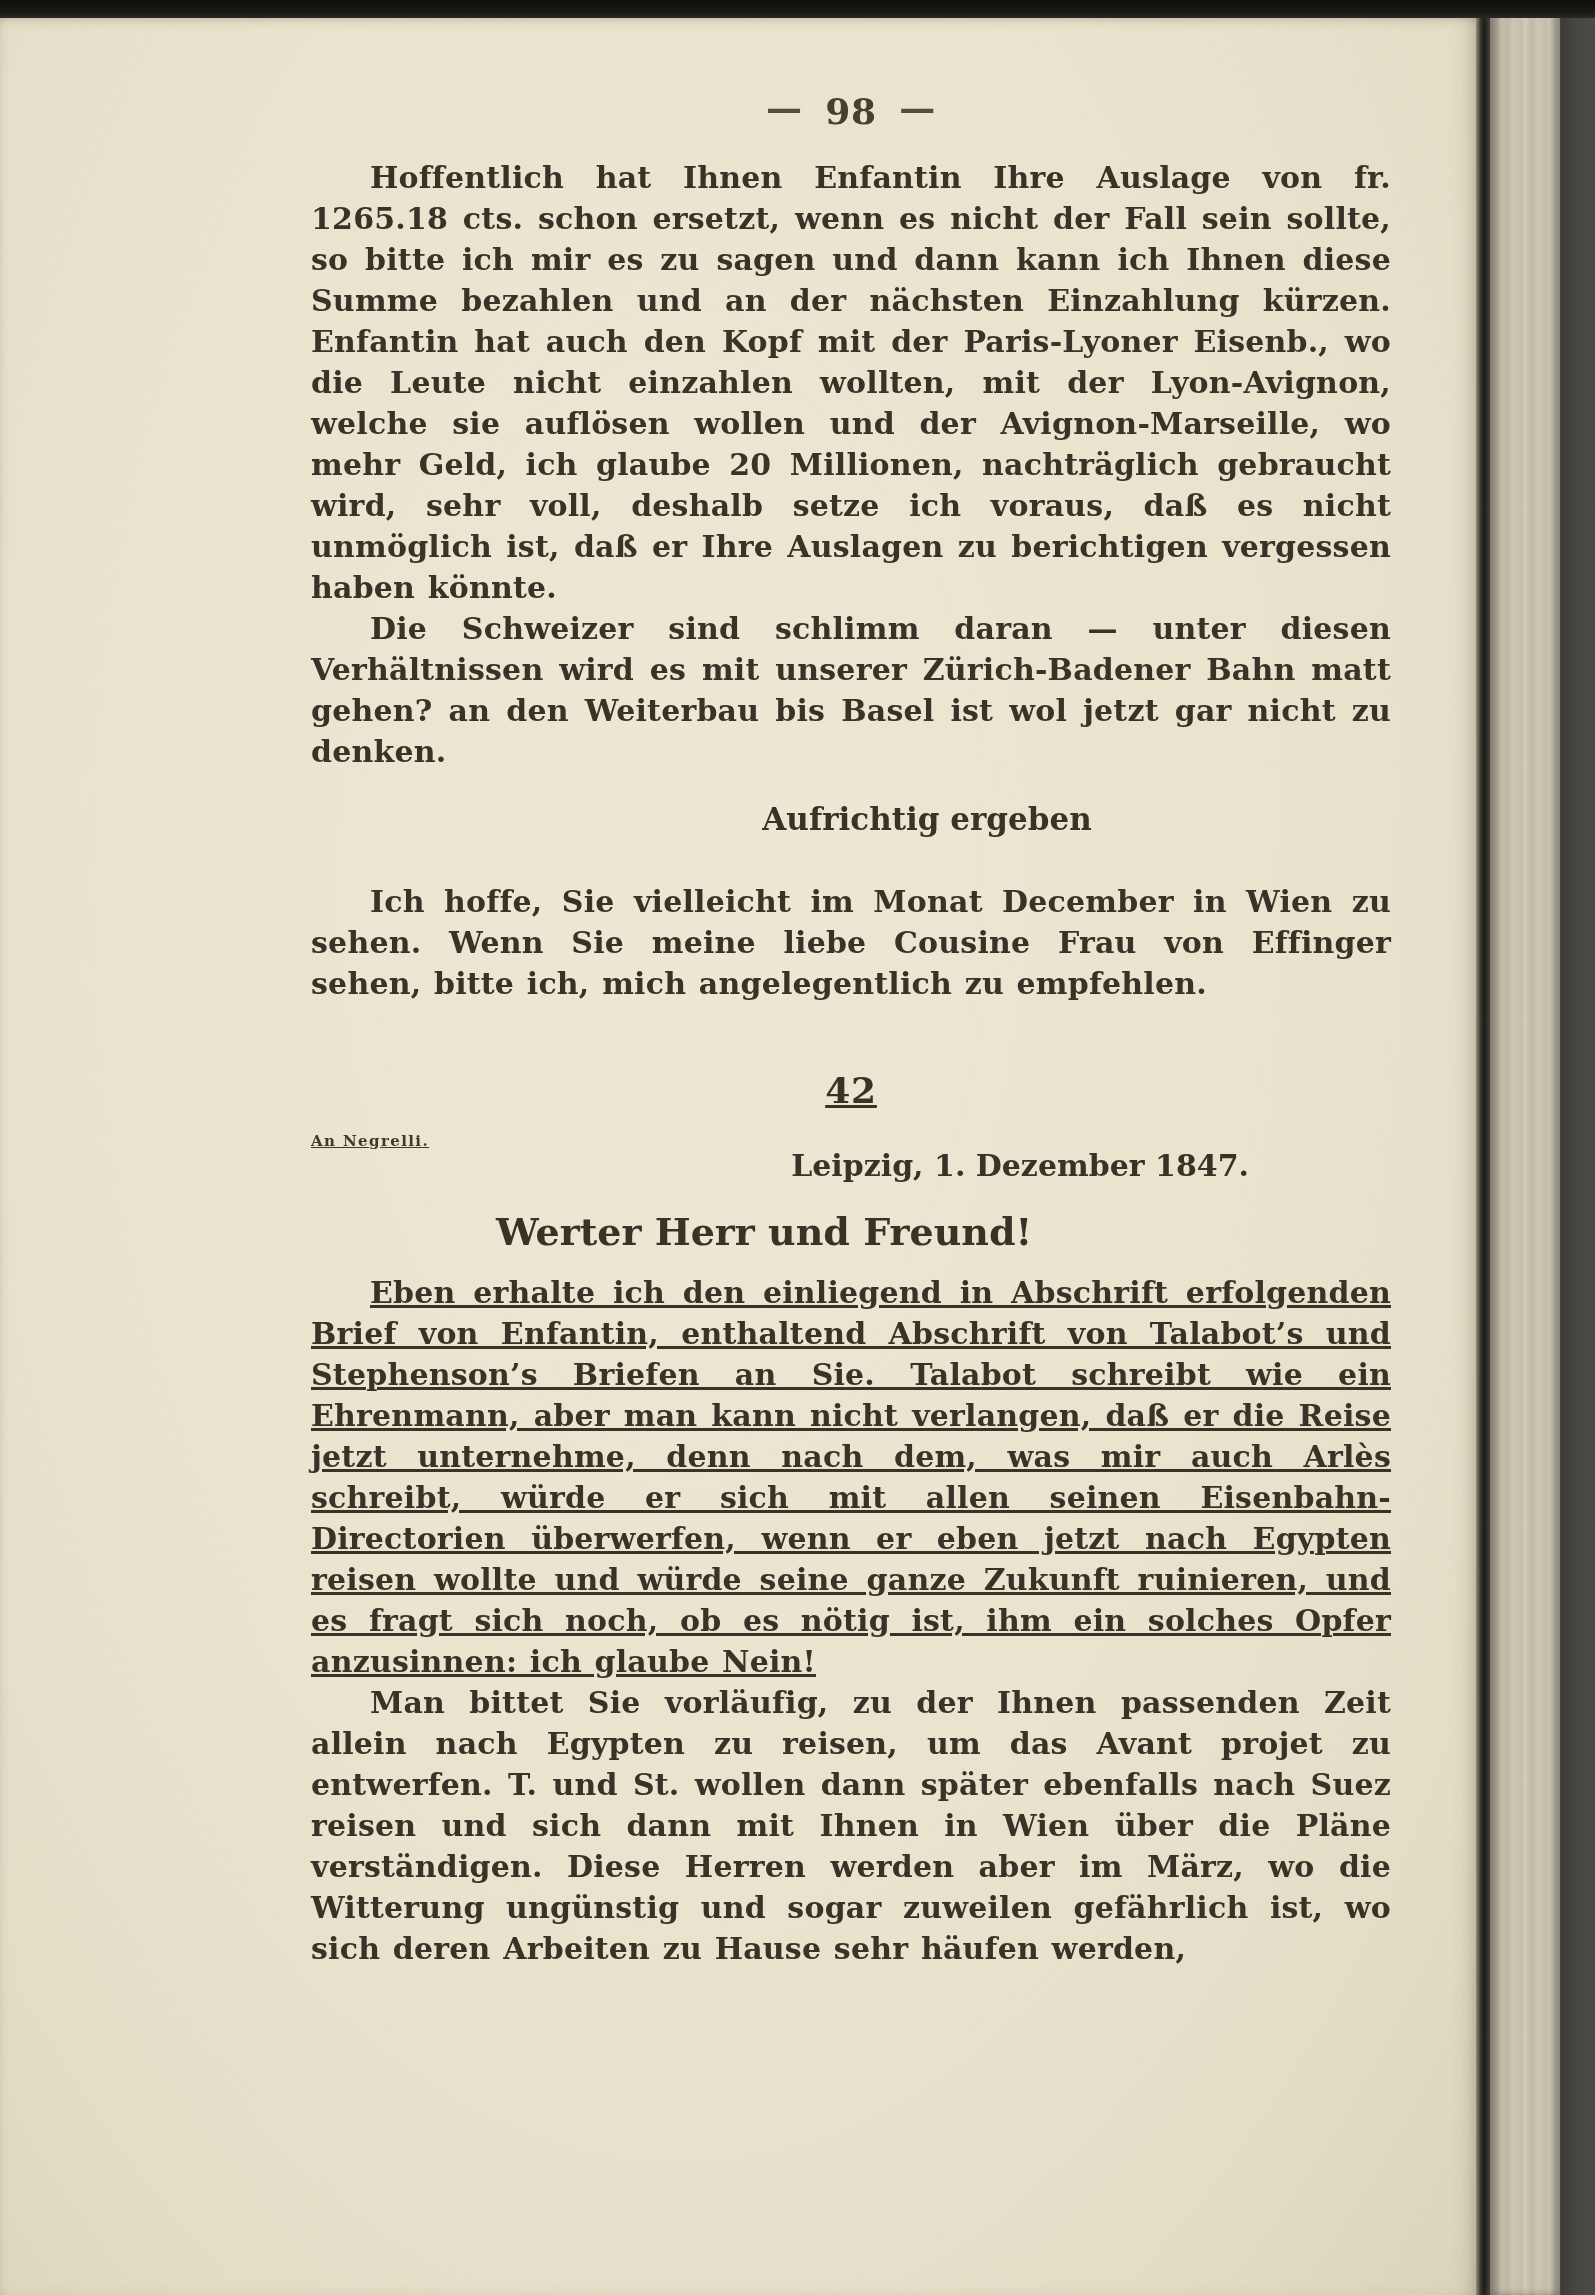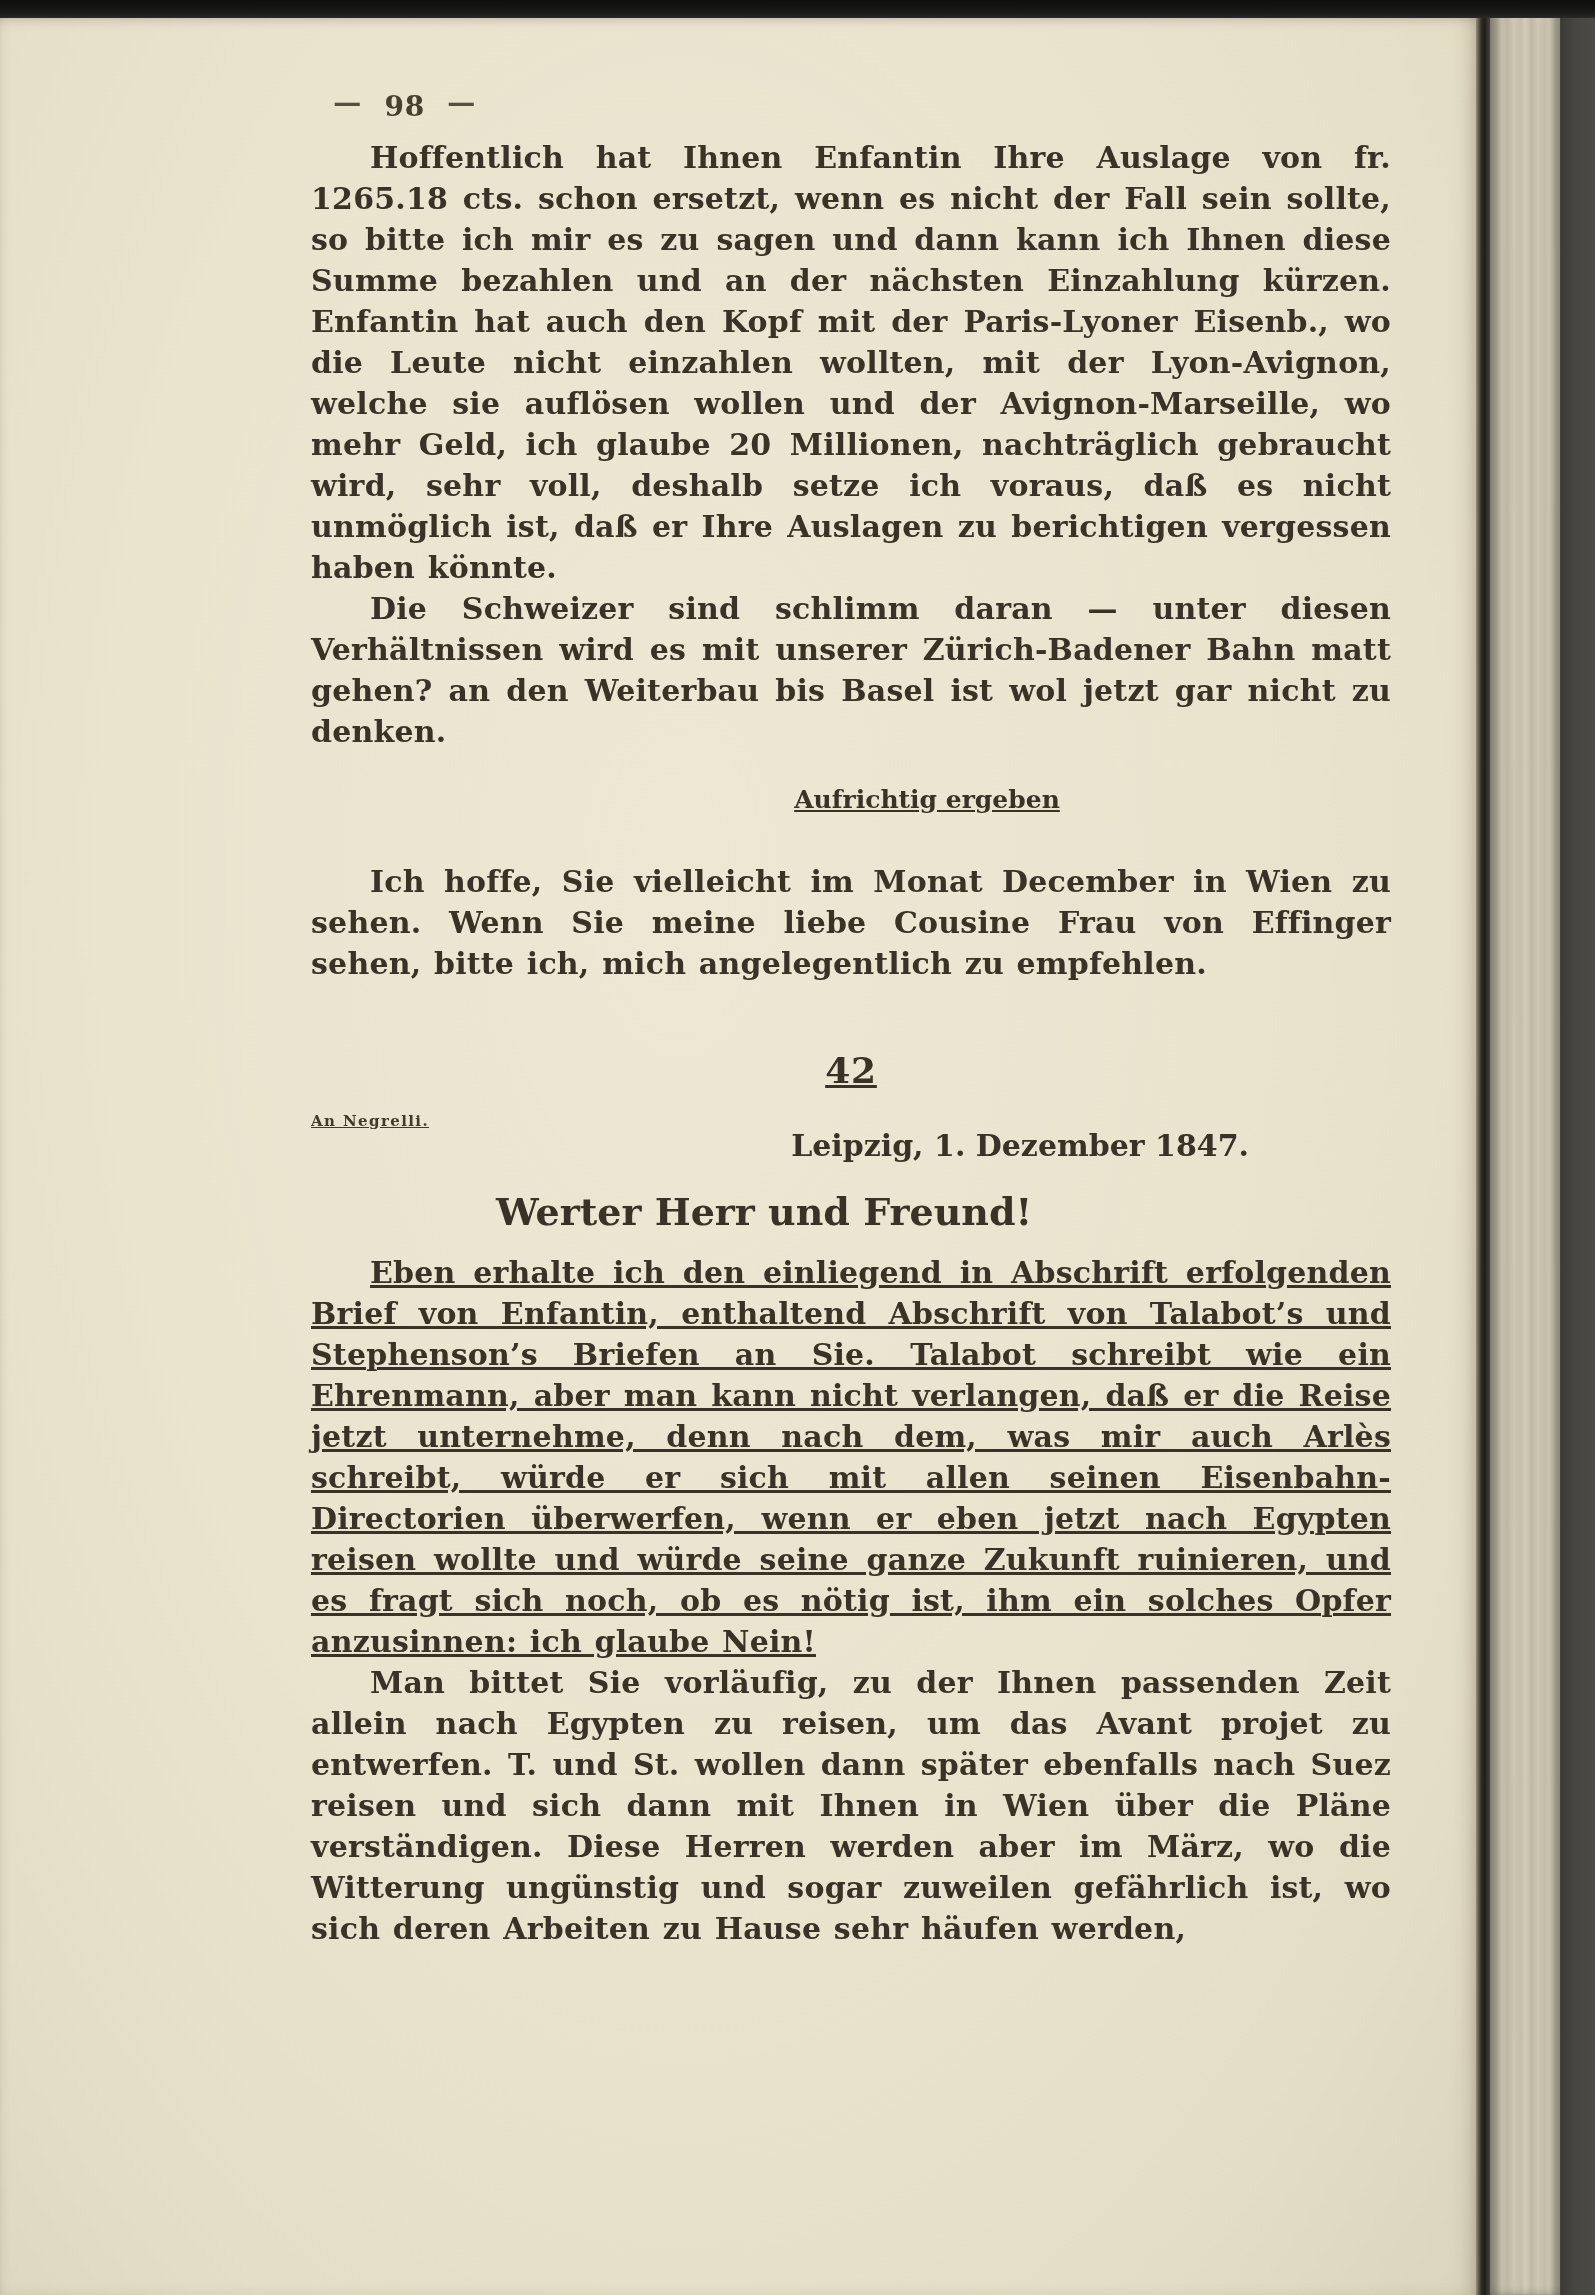"— 98 —" .page-header { font-size: 28px -> 36px; margin-bottom: 14px -> 25px; text-align: none -> center }
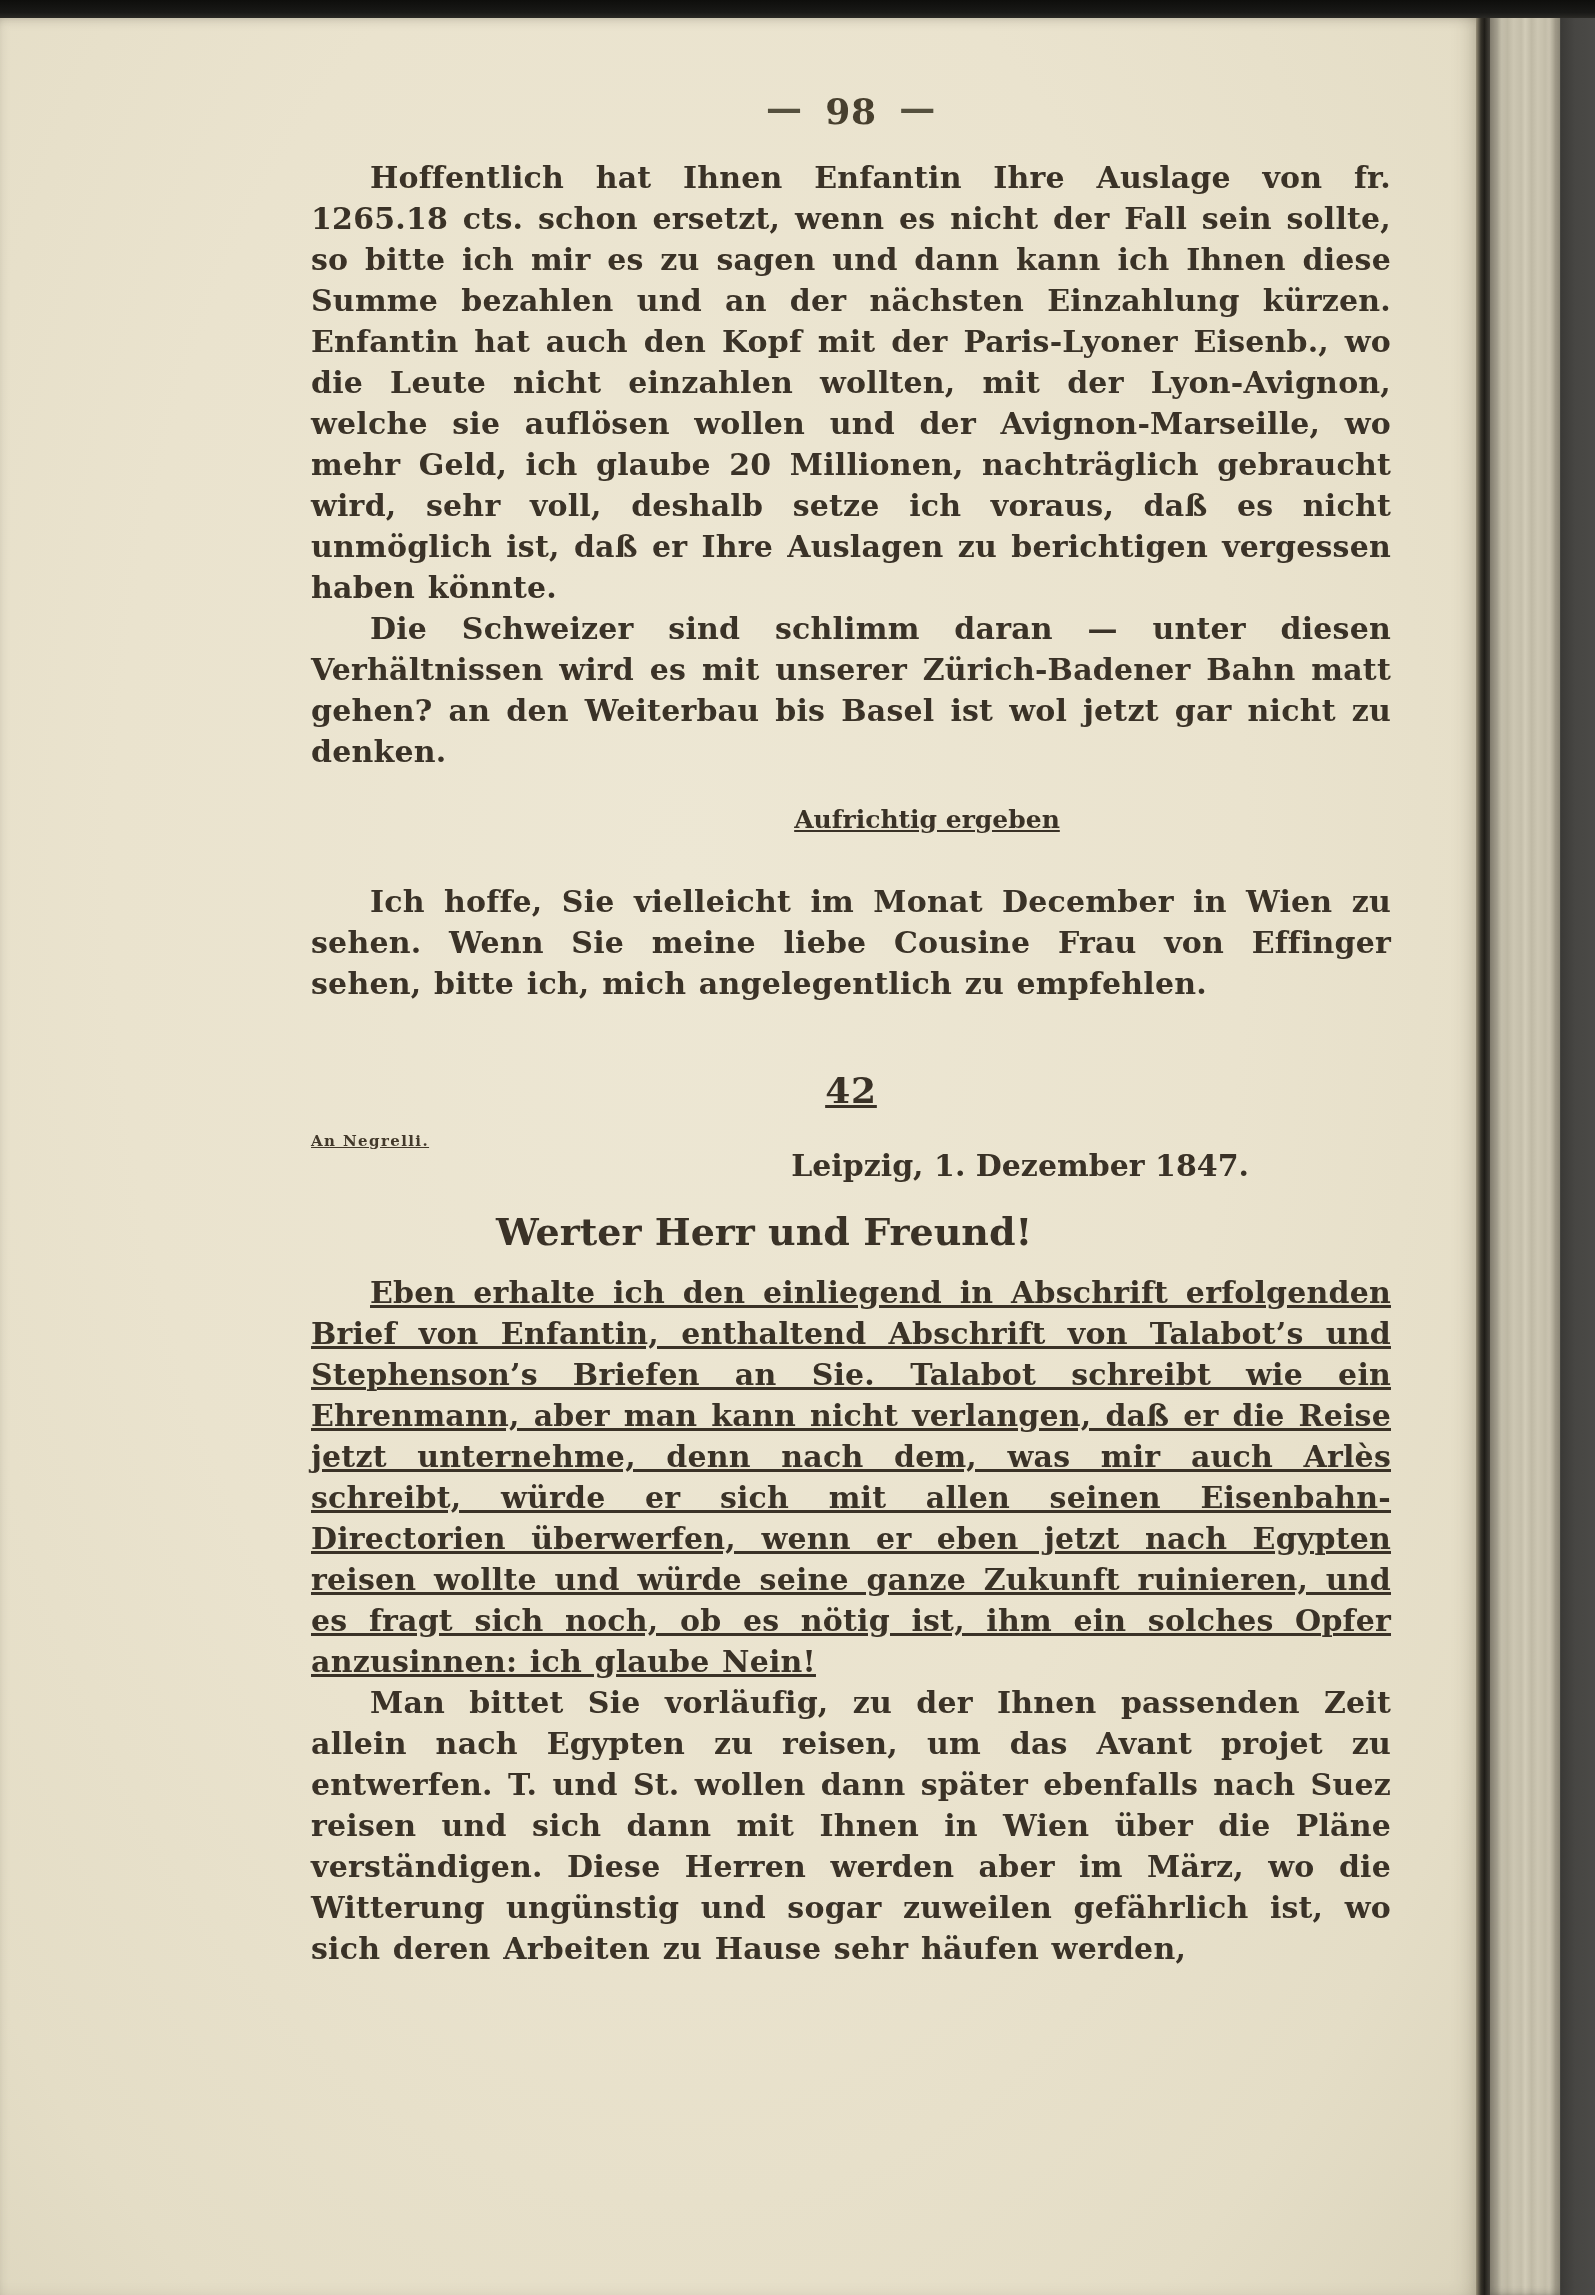"Aufrichtig ergeben" .closing { font-size: 25px -> 31px; text-decoration: underline -> none }
